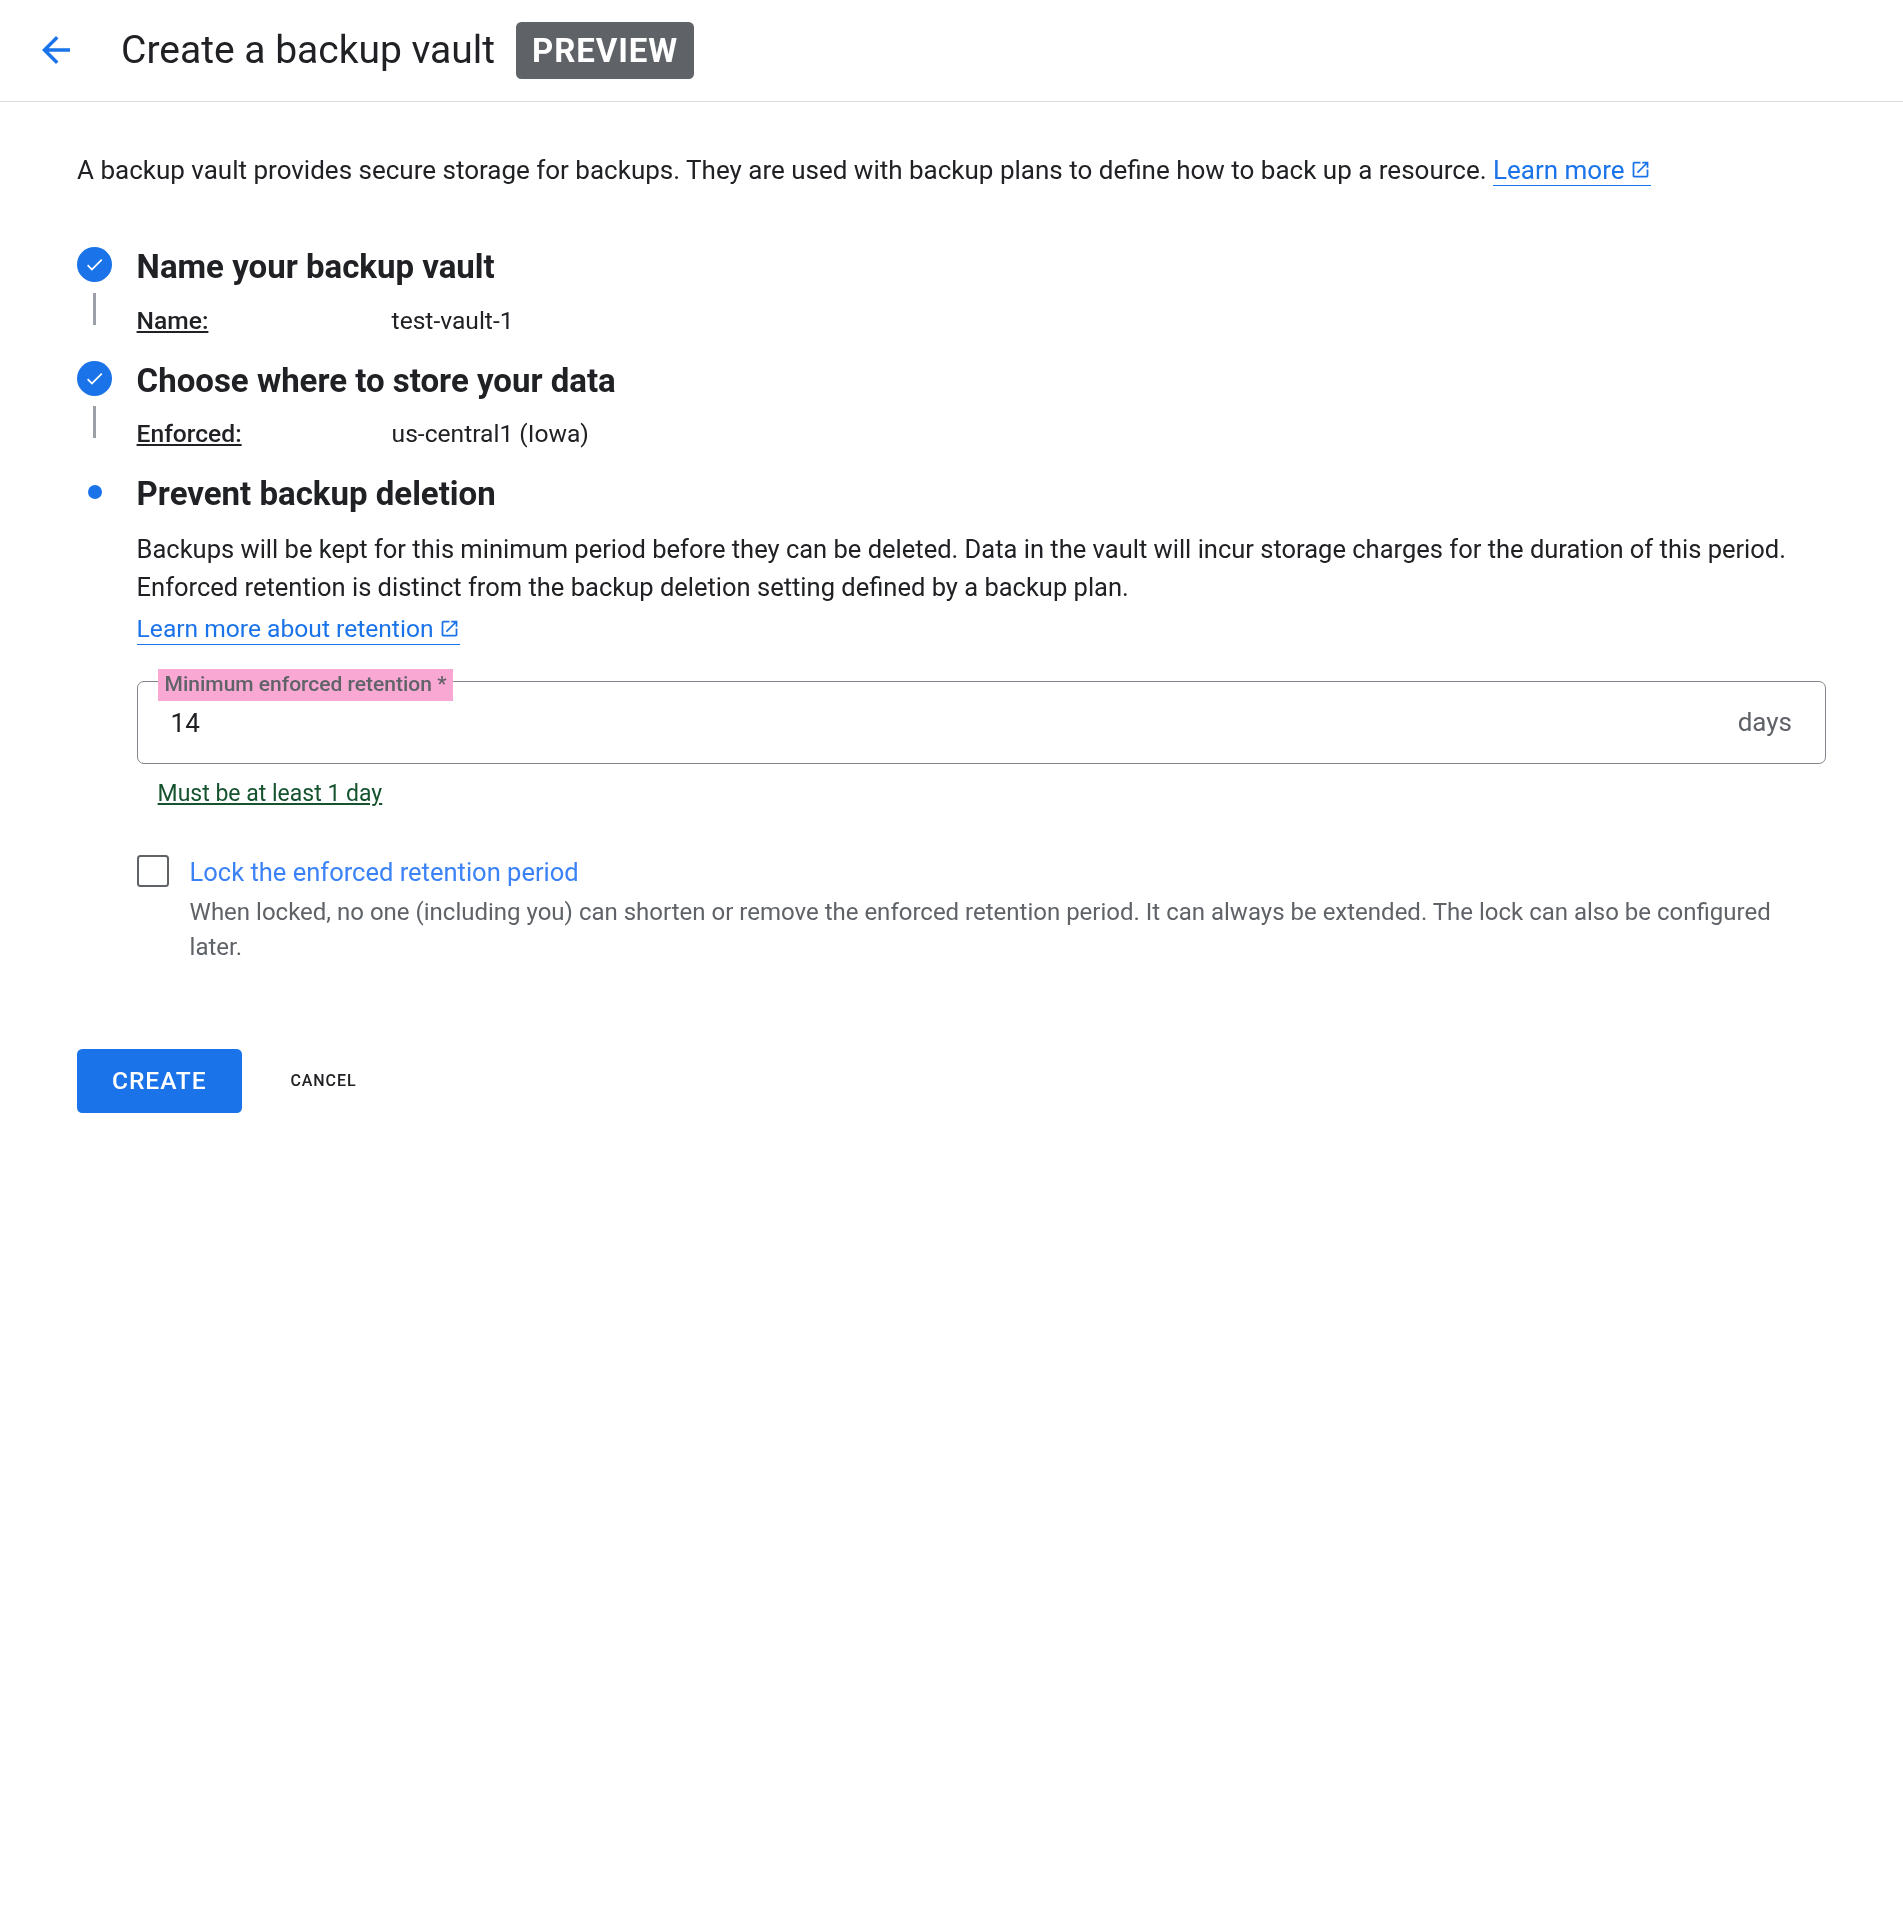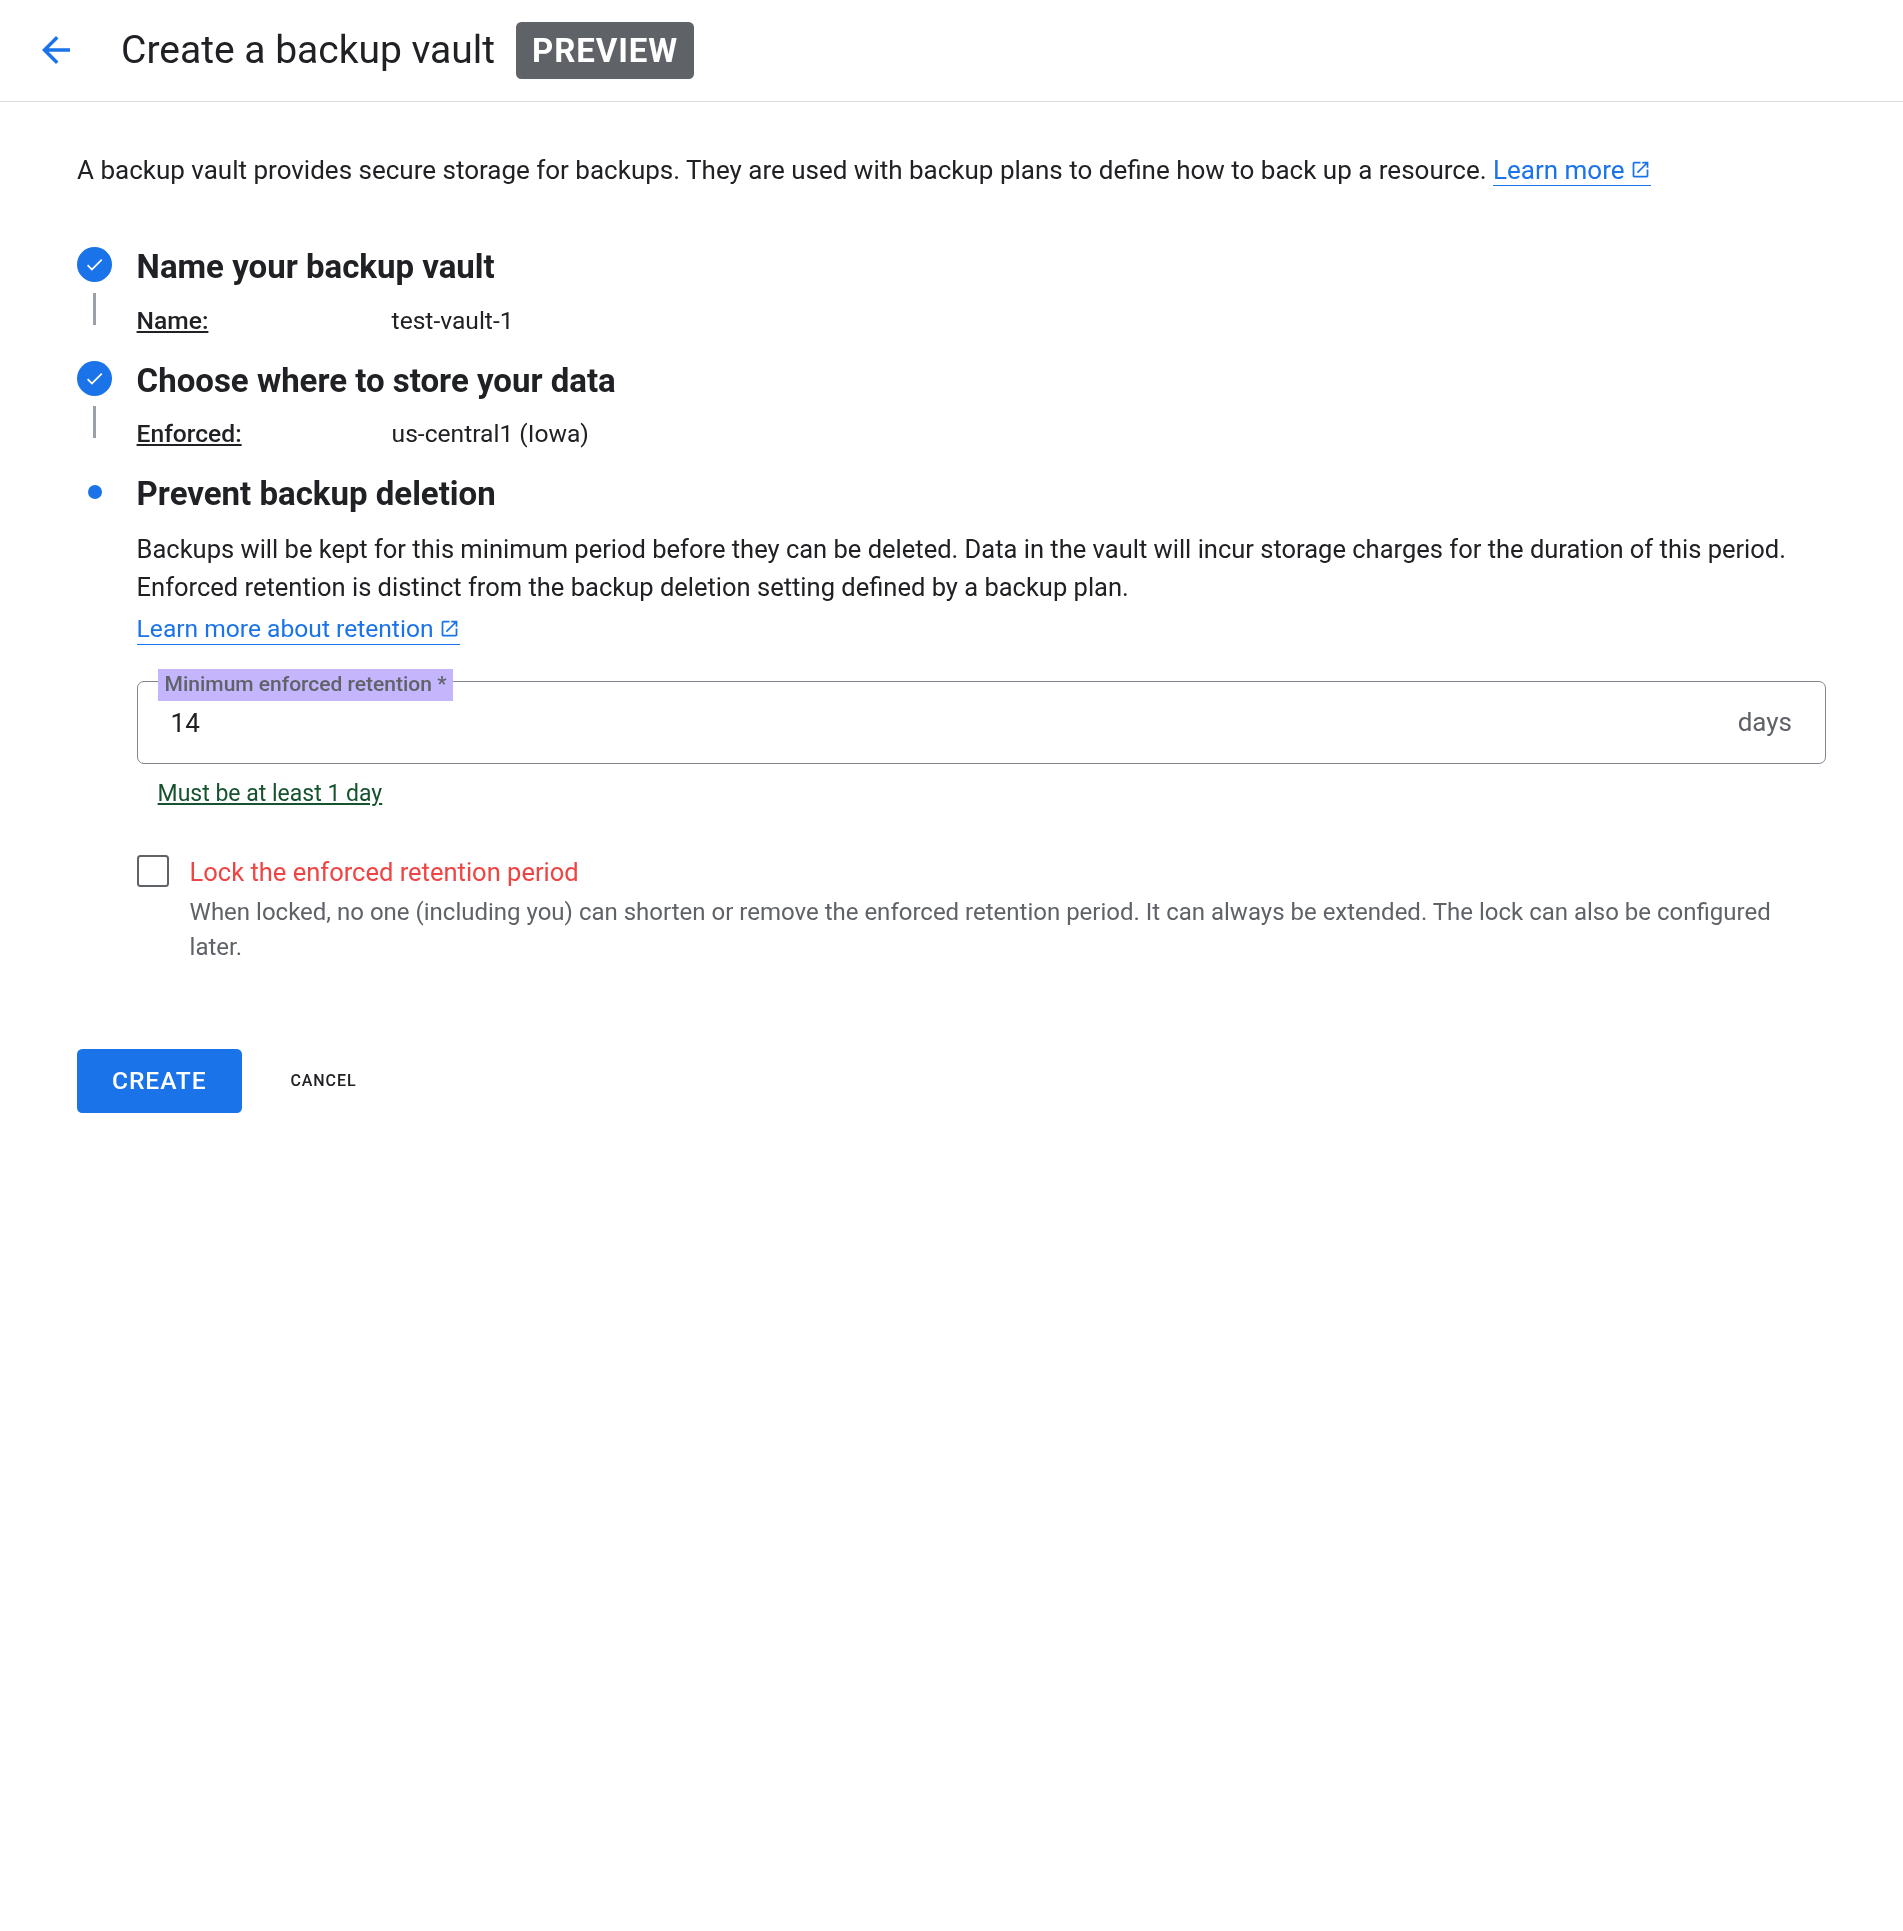"Minimum enforced retention *" .form-field-label { background: #c4b5fd -> #f9a8d4 }
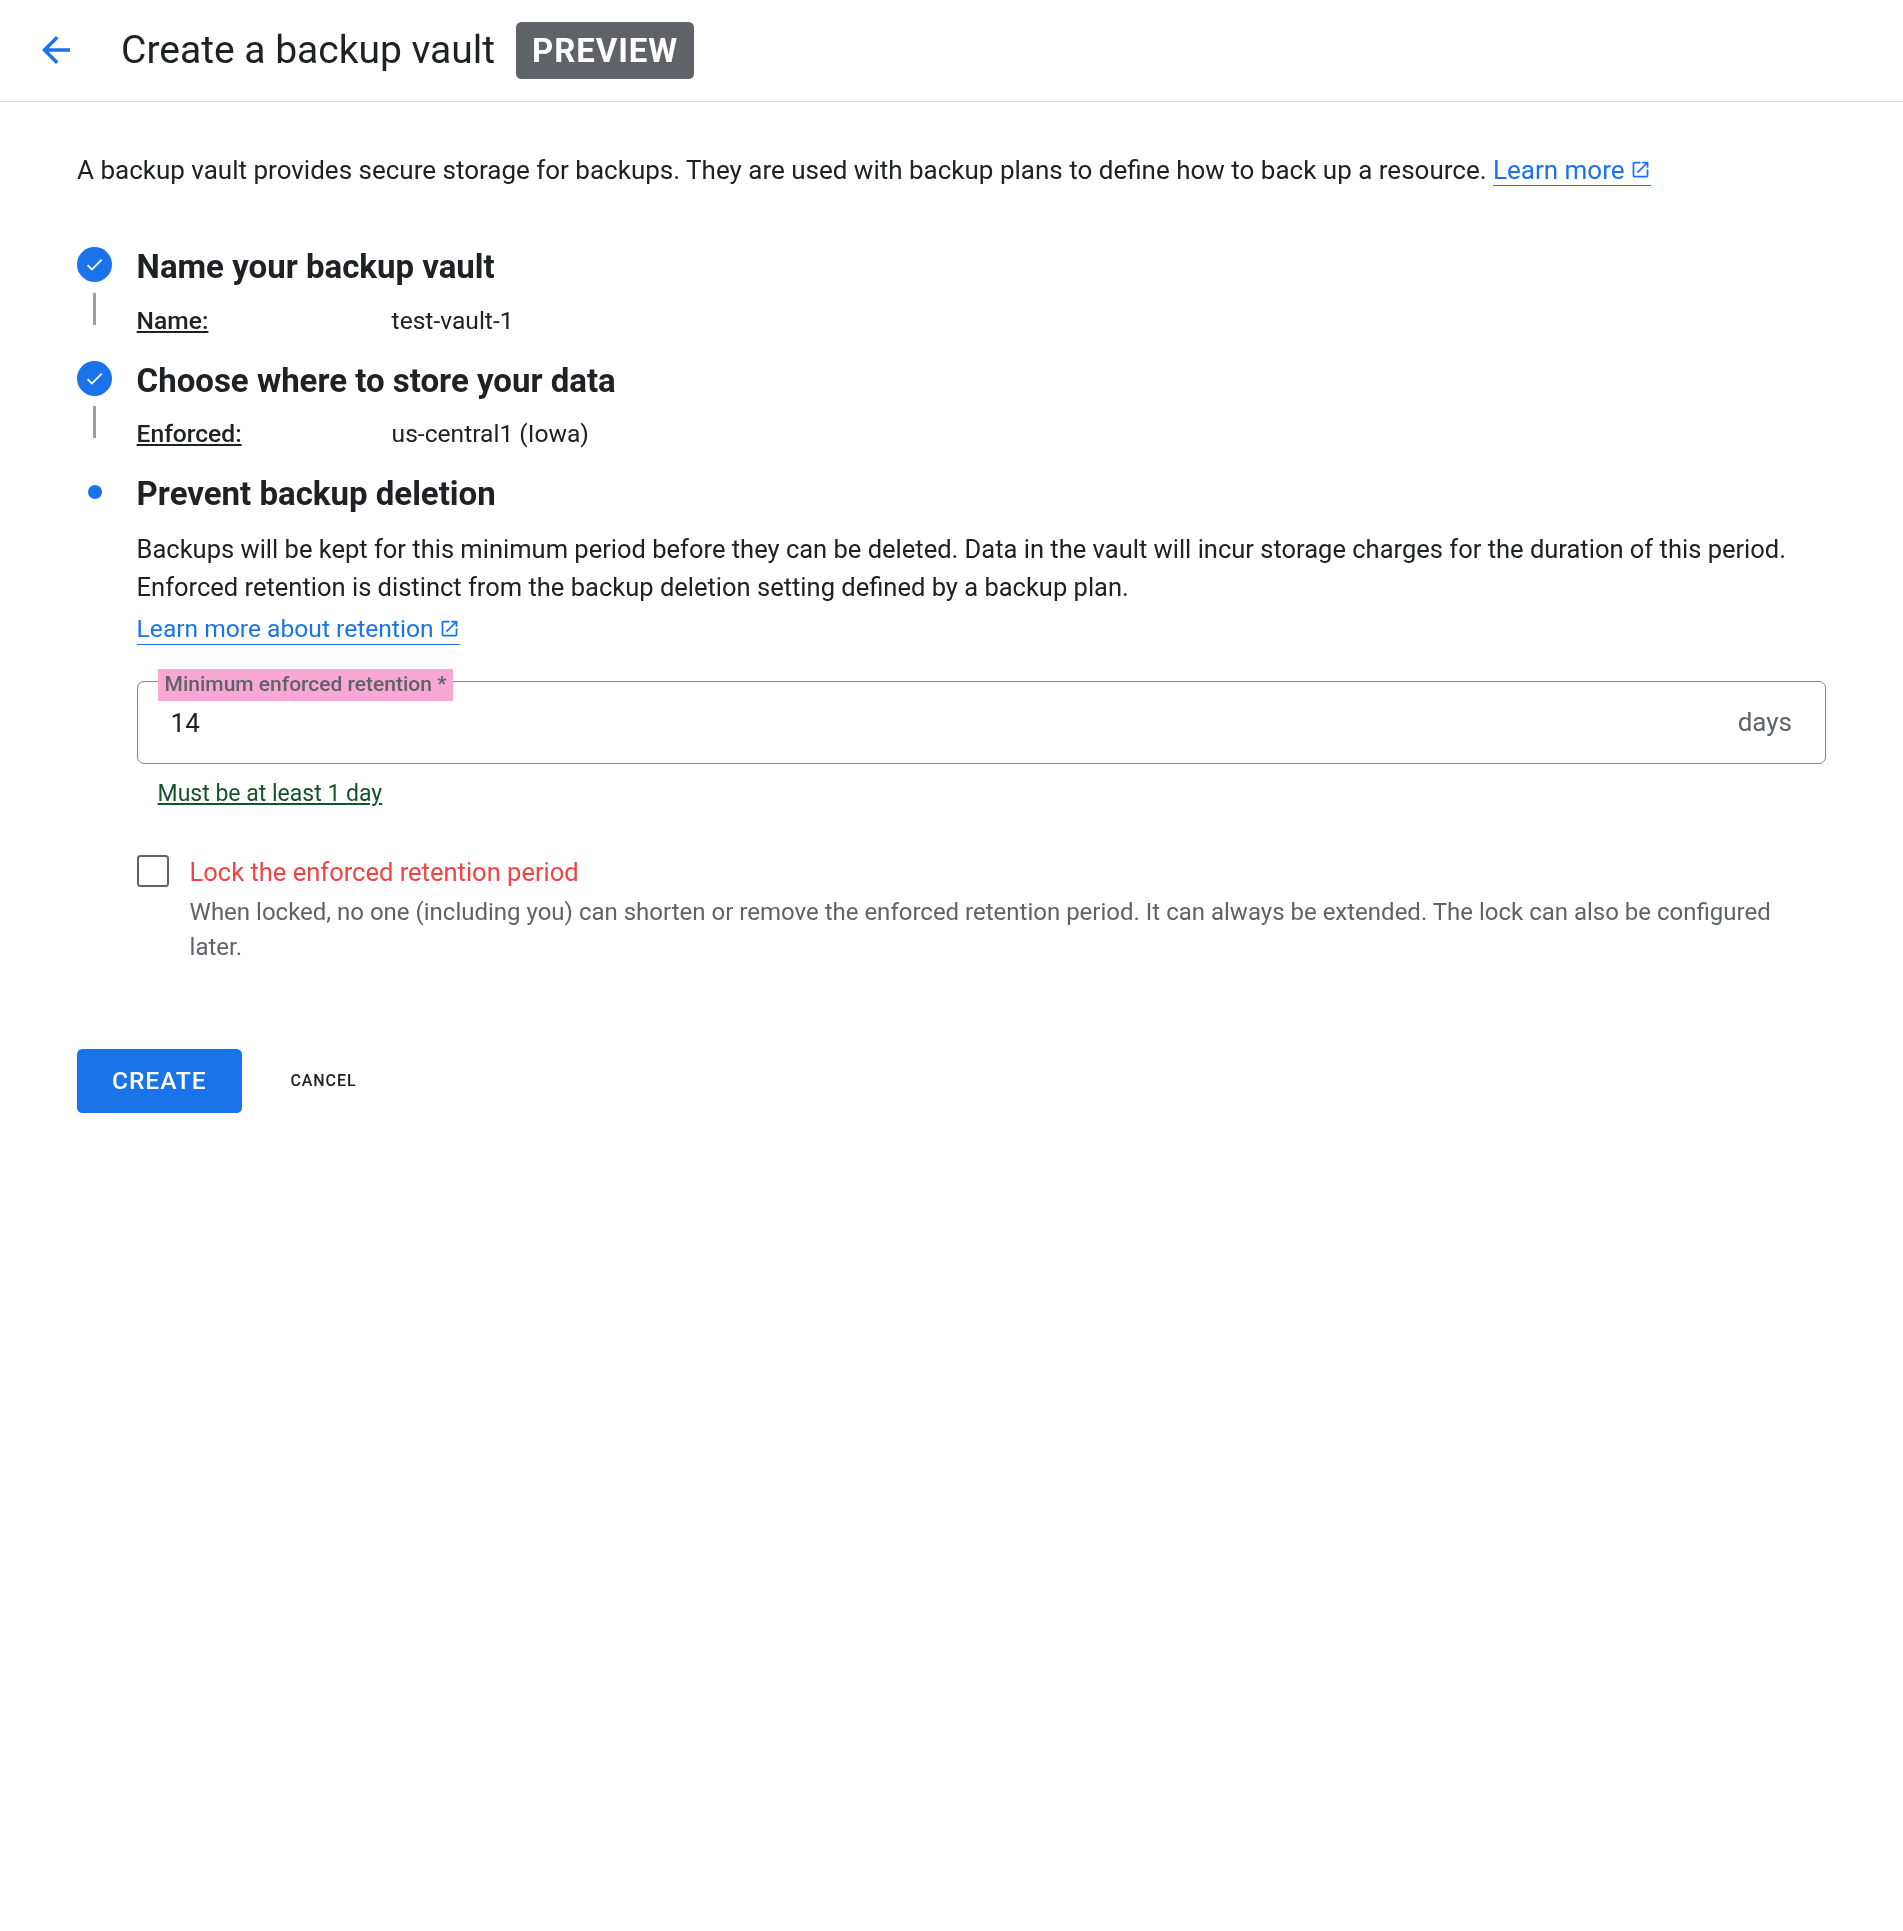"Lock the enforced retention period" .checkbox-label { color: #ef4444 -> #3b82f6 }
